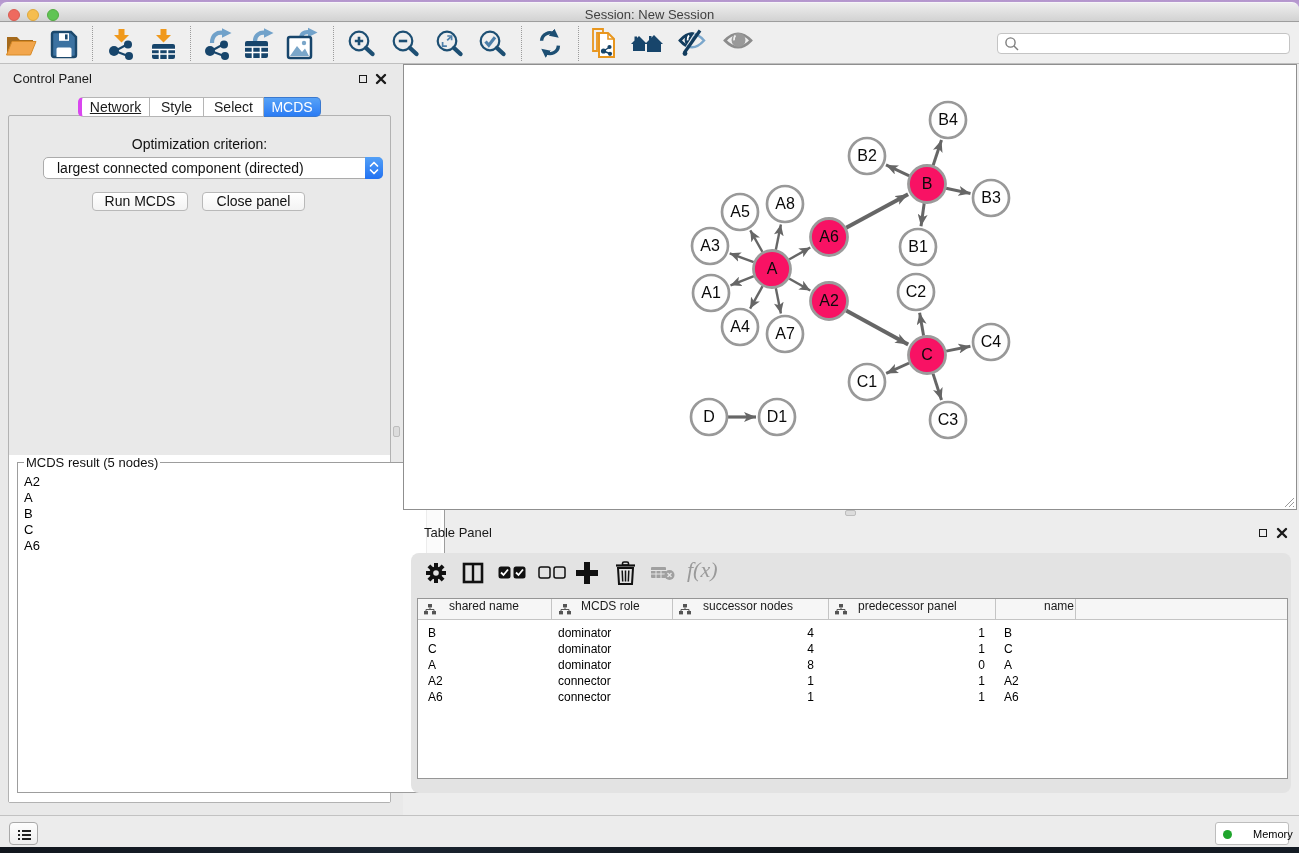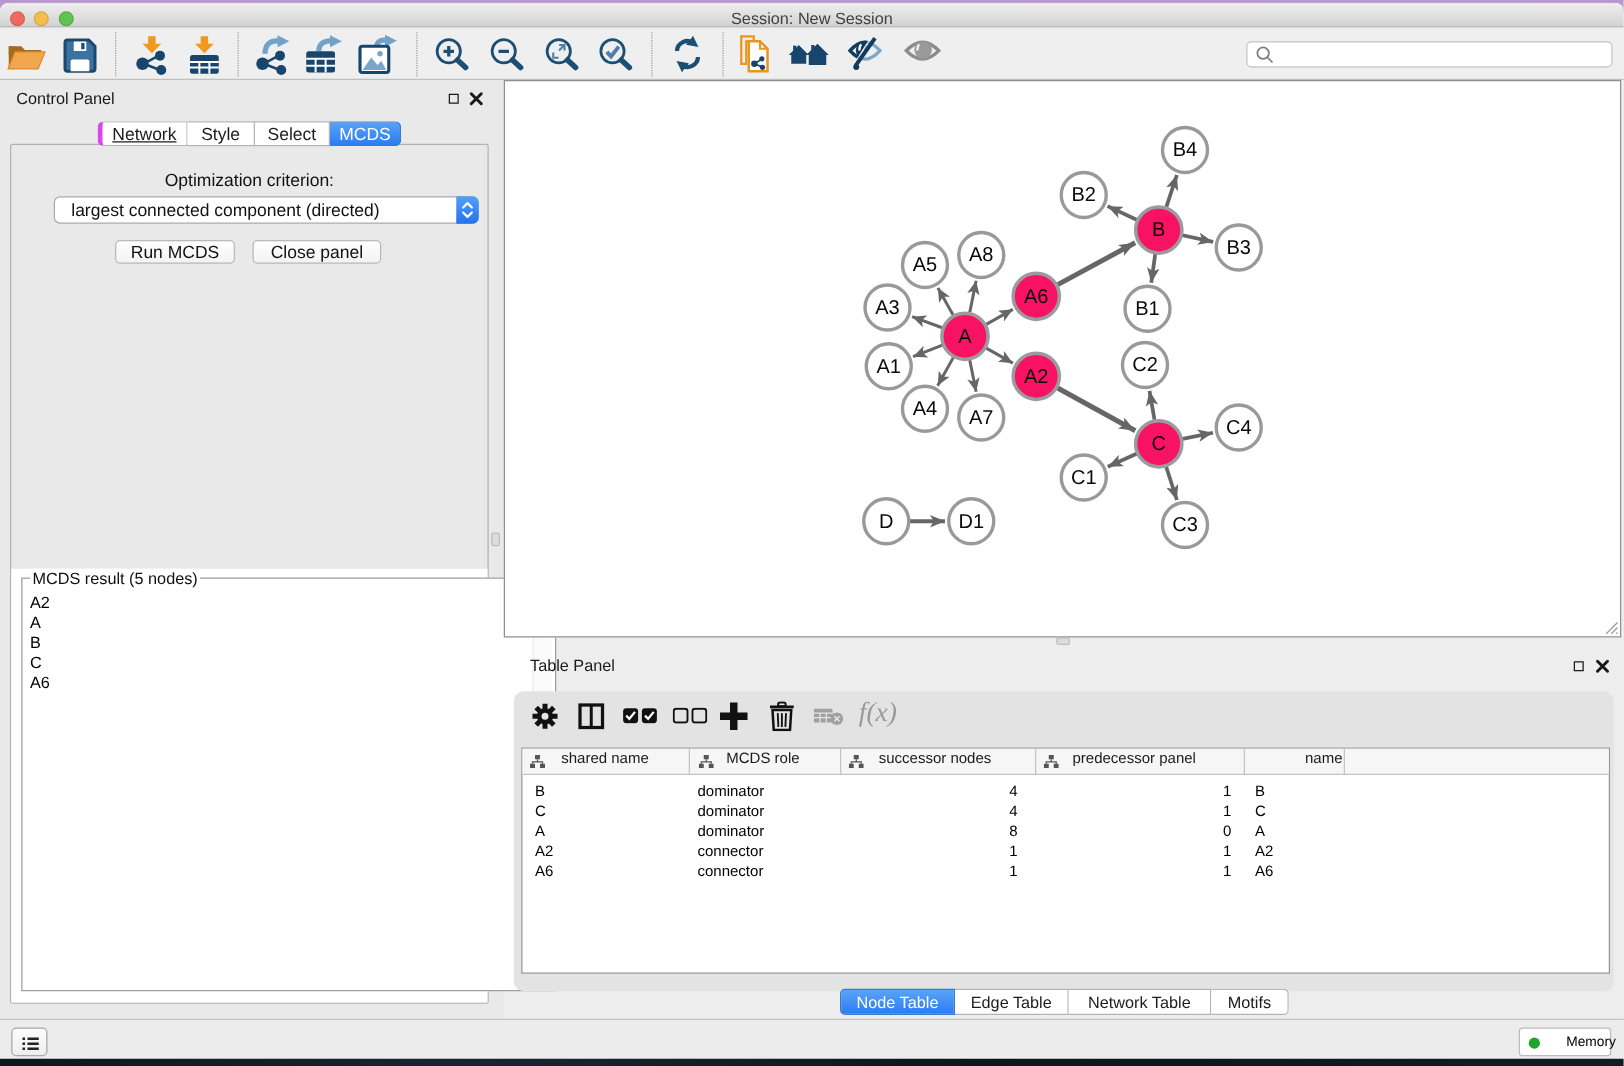"Node Table" div { html: <div> <div>Node Table</div> <div>Edge Table</div> <div>Network Table</div> <div>Motifs</div> </div> -> none }
